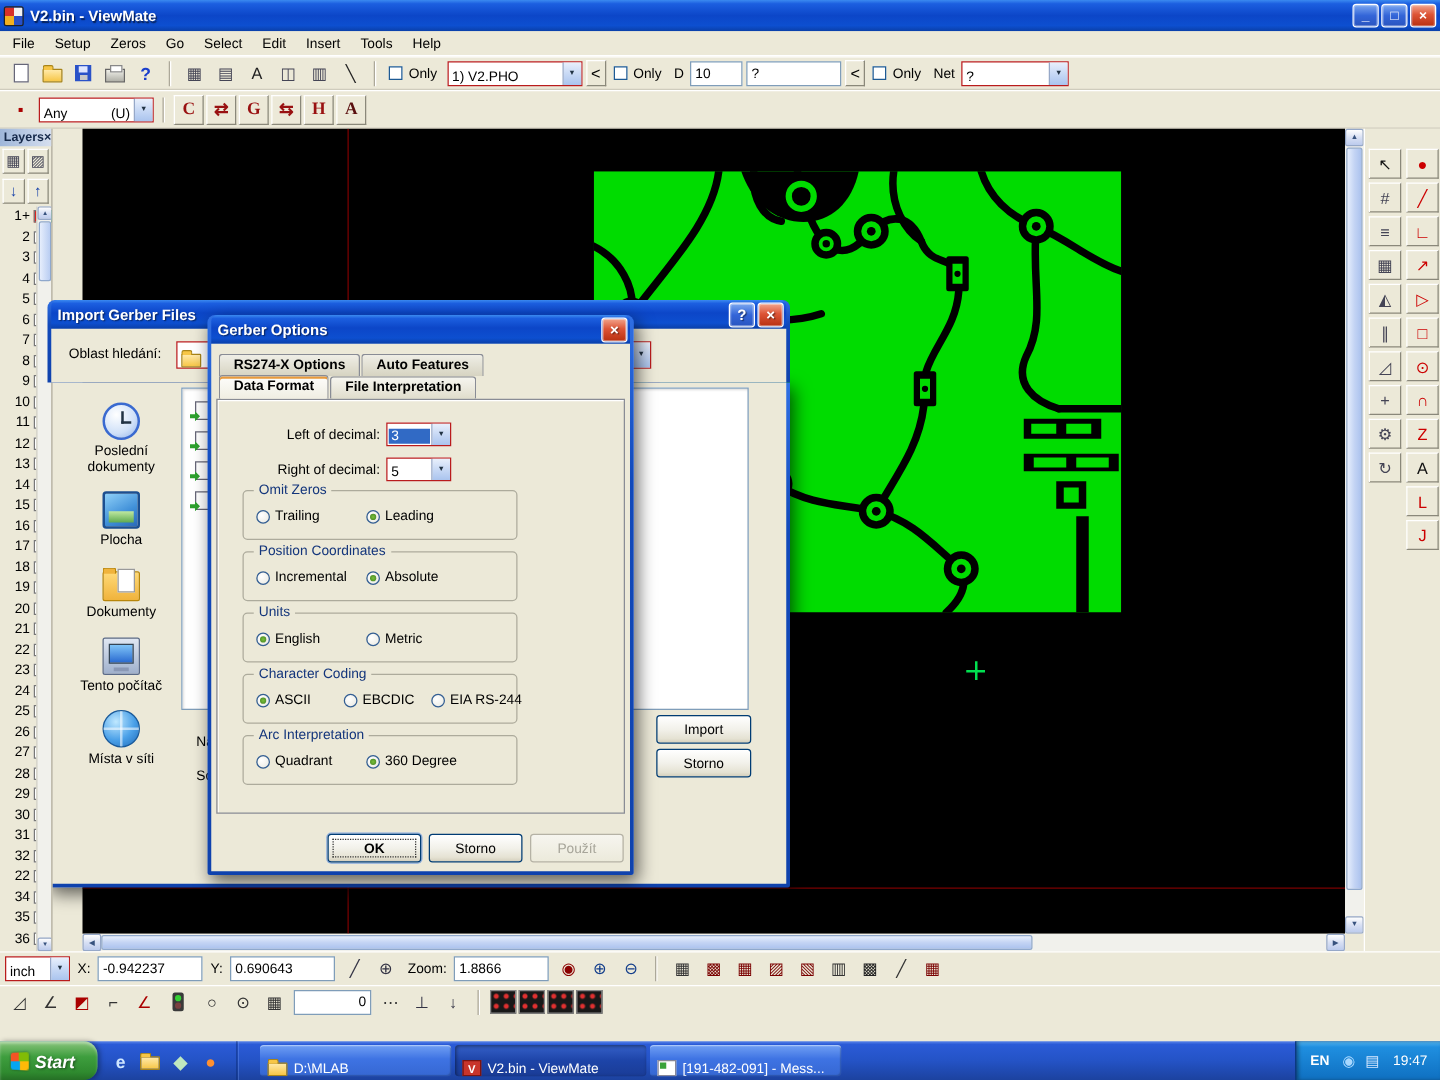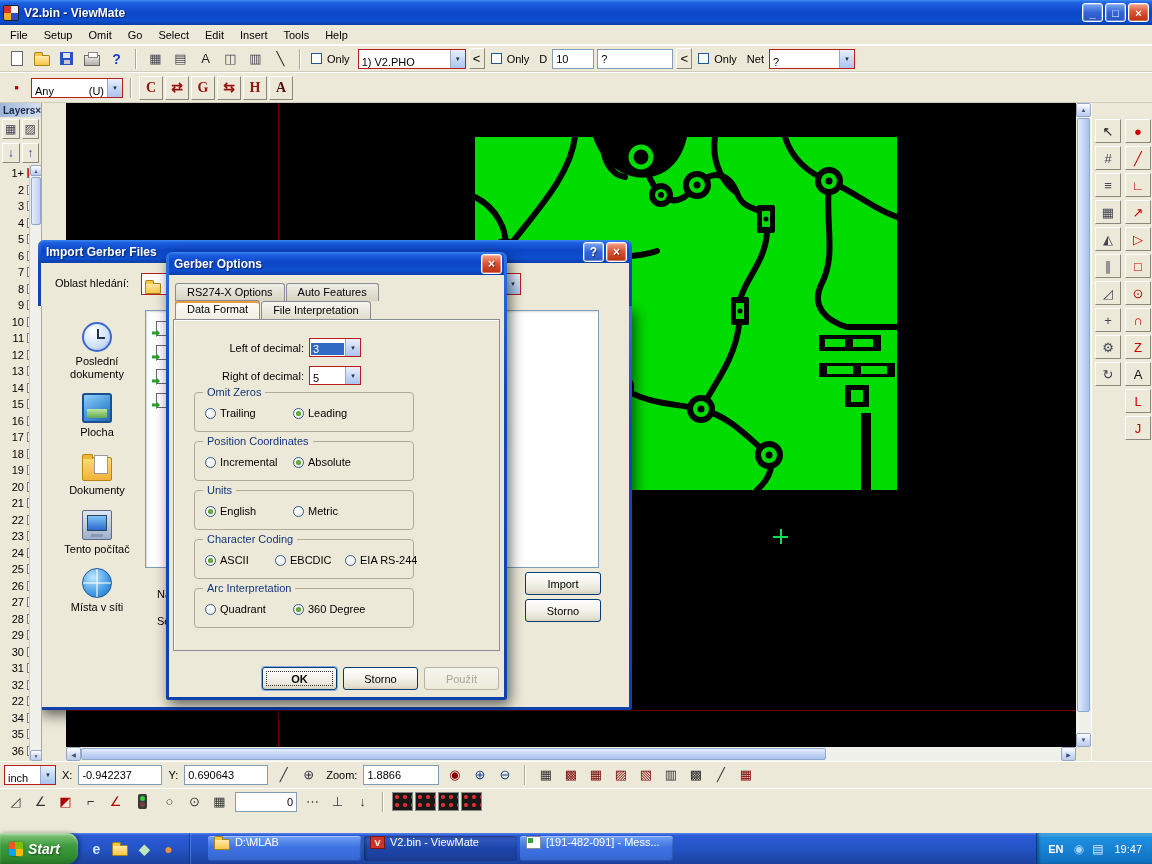"Omit" div.menu-item { text: Omit -> Zeros }
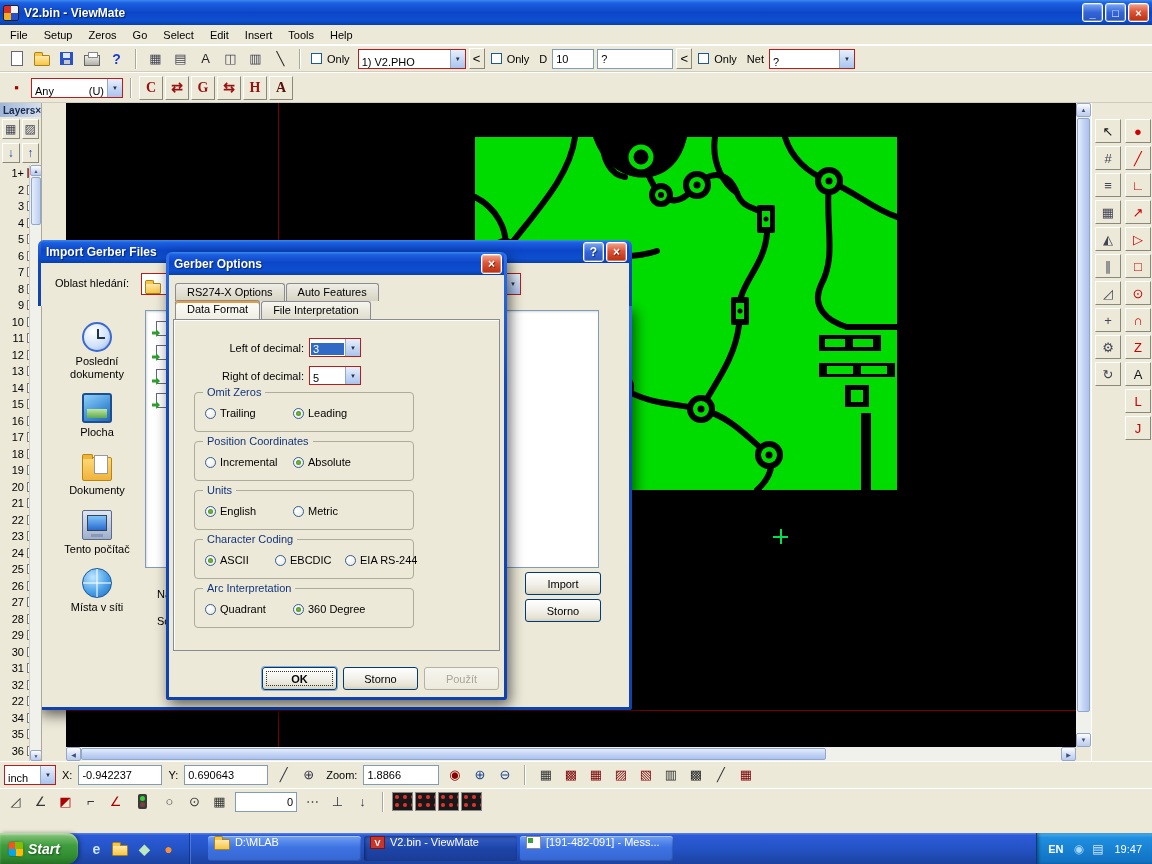"RS274-X Options" .tab { font-weight: none -> bold }
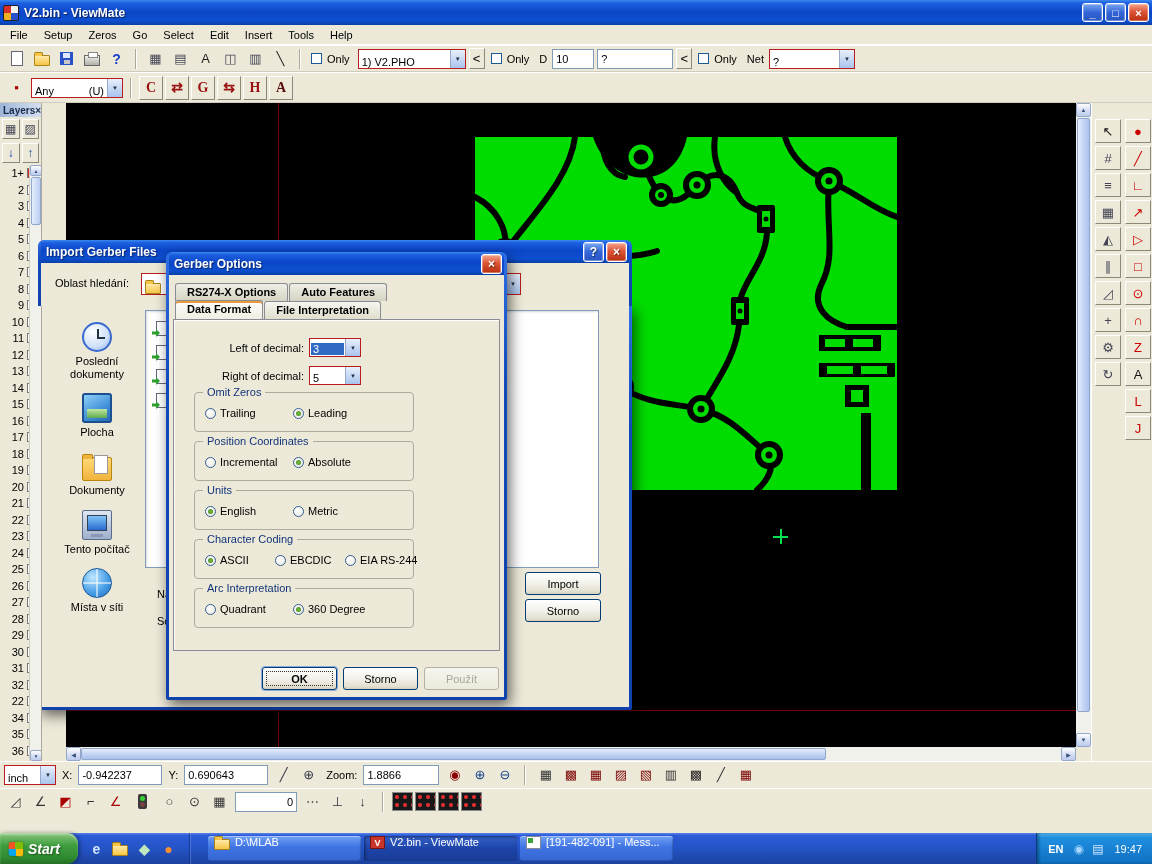"D:\MLAB" .task-btn { align-items: flex-start -> flex-end }
